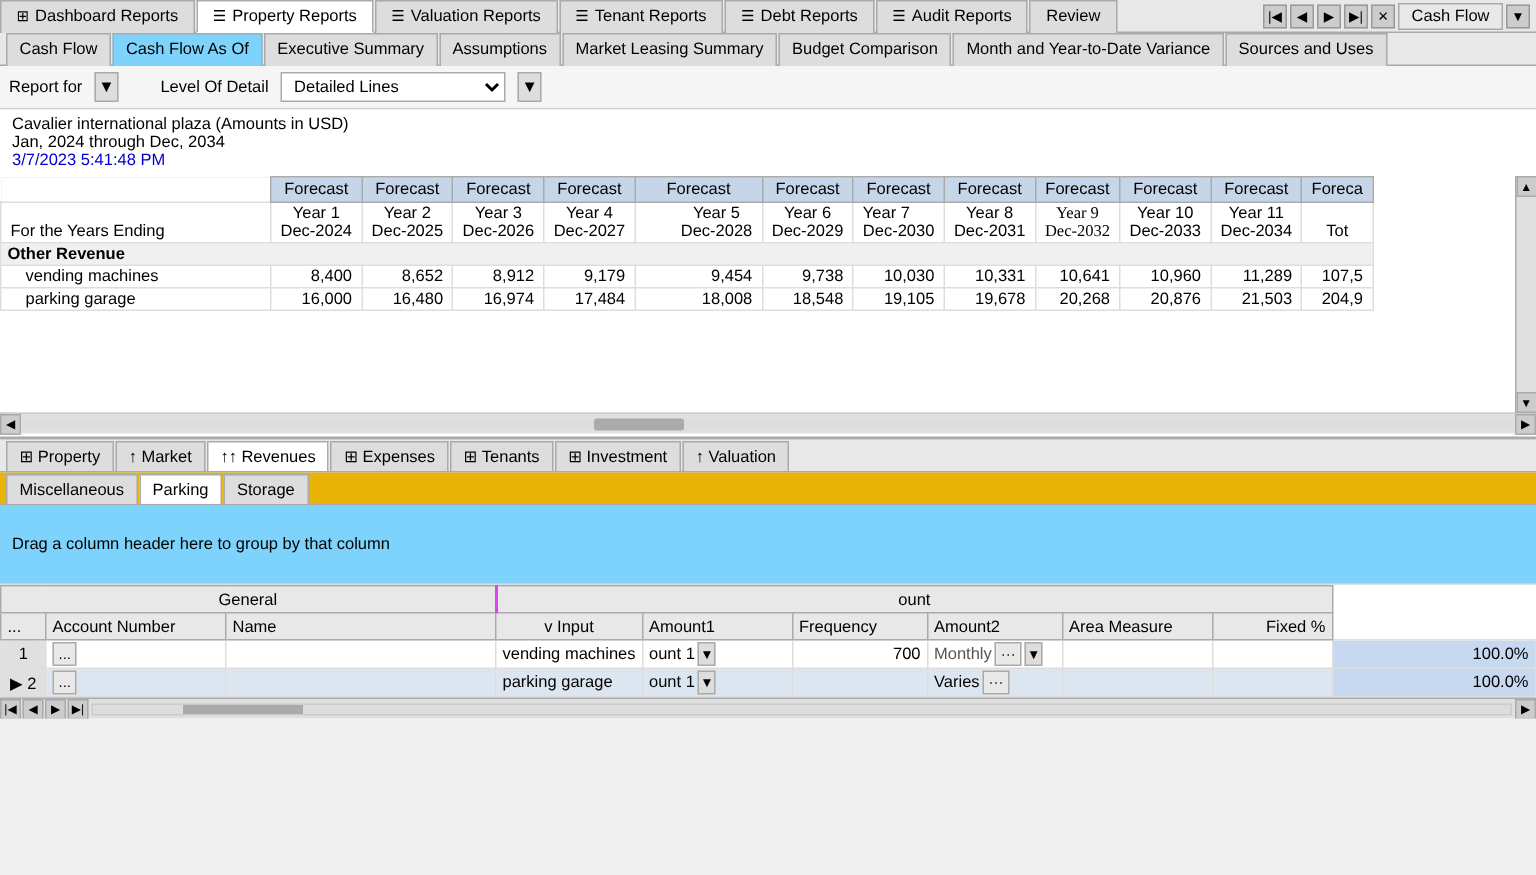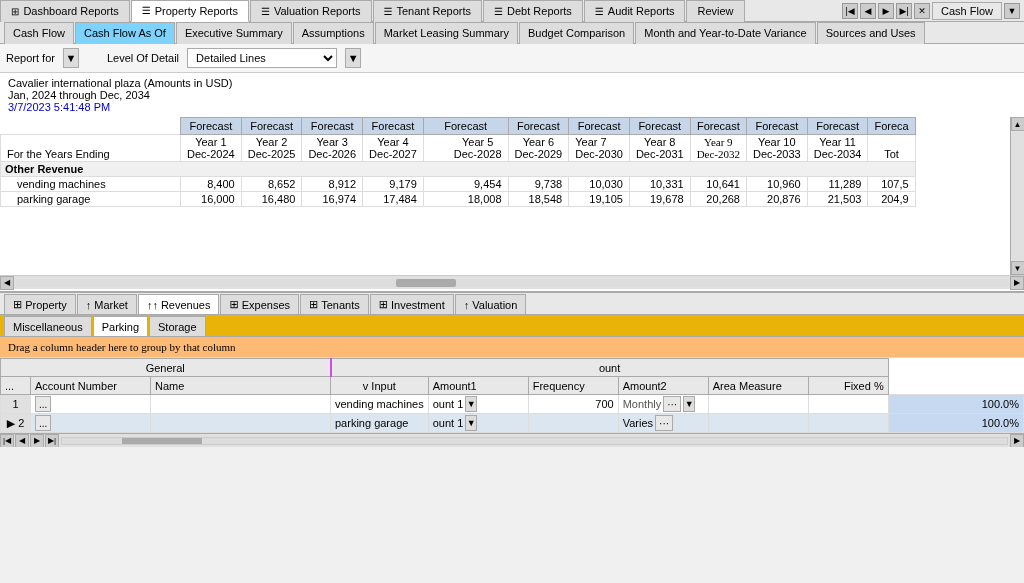"Drag a column header here" .group-info { background: #fdba74 -> #7dd3fc; font-family: Liberation Serif, serif -> none; padding: 4px 8px -> 20px 8px }
